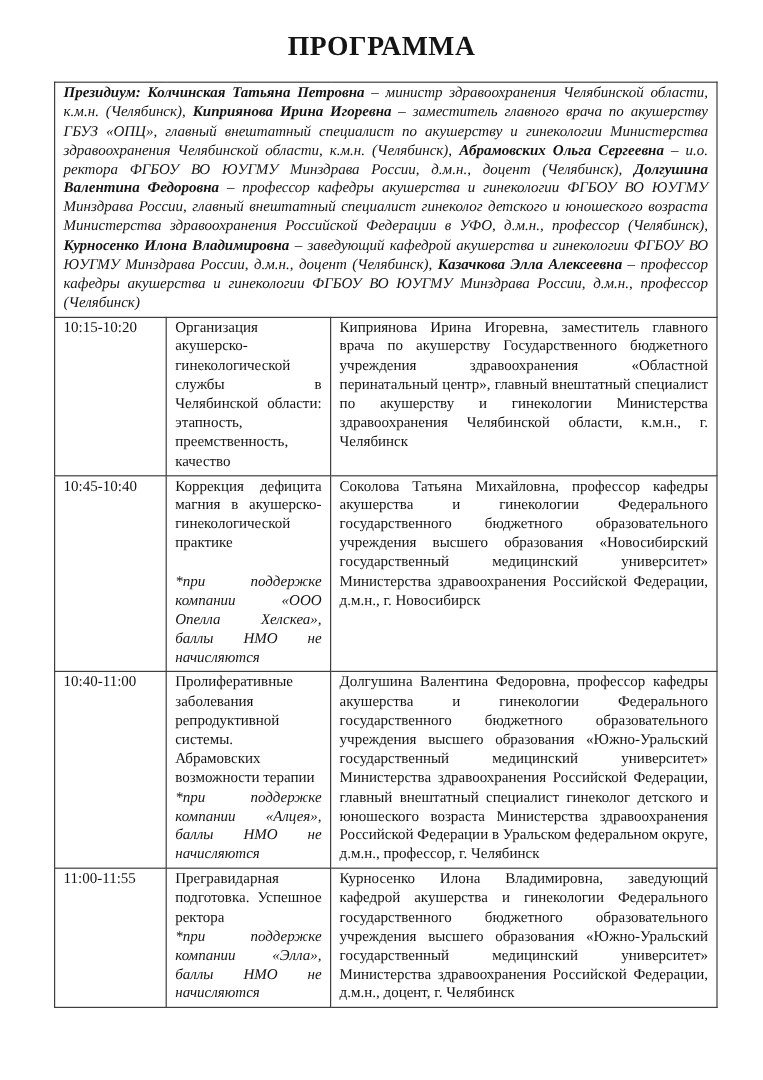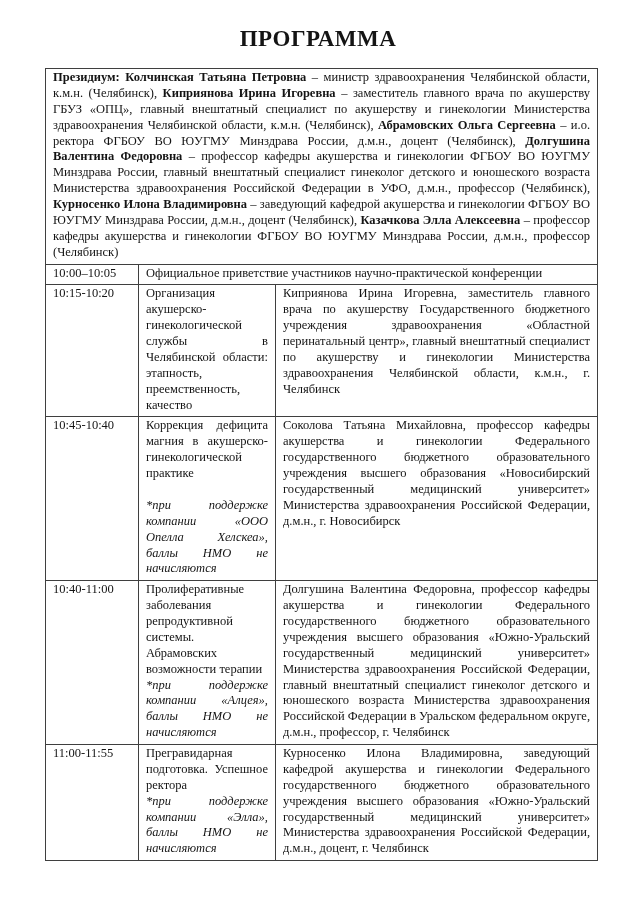"Президиум: Колчинская Татьяна Петровна –" td.presidium-cell { font-style: none -> italic }
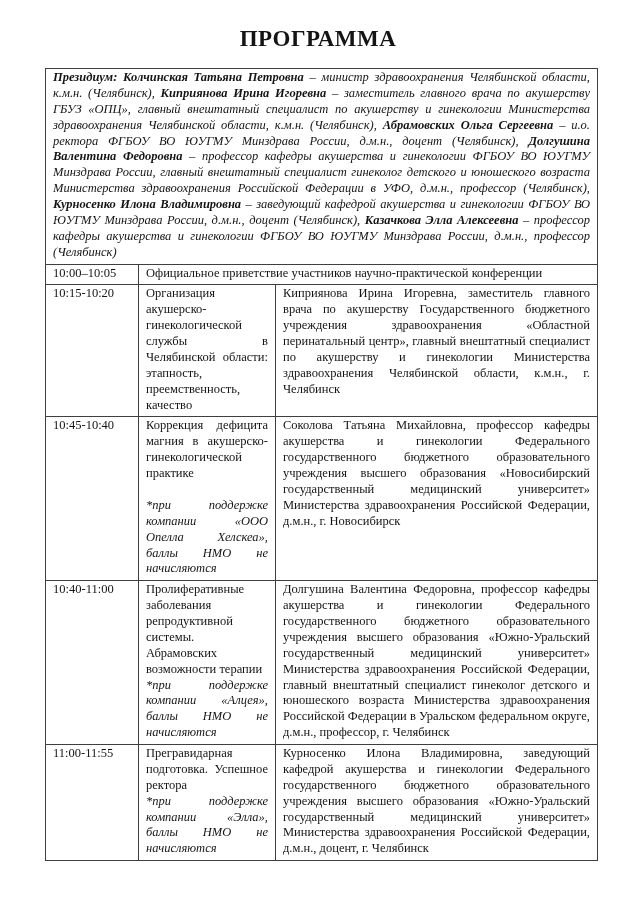"10:00–10:05" tr { html: <tr> <td>10:00–10:05</td> <td>Официальное приветствие участников научно-практической конференции</td> </tr> -> none }
